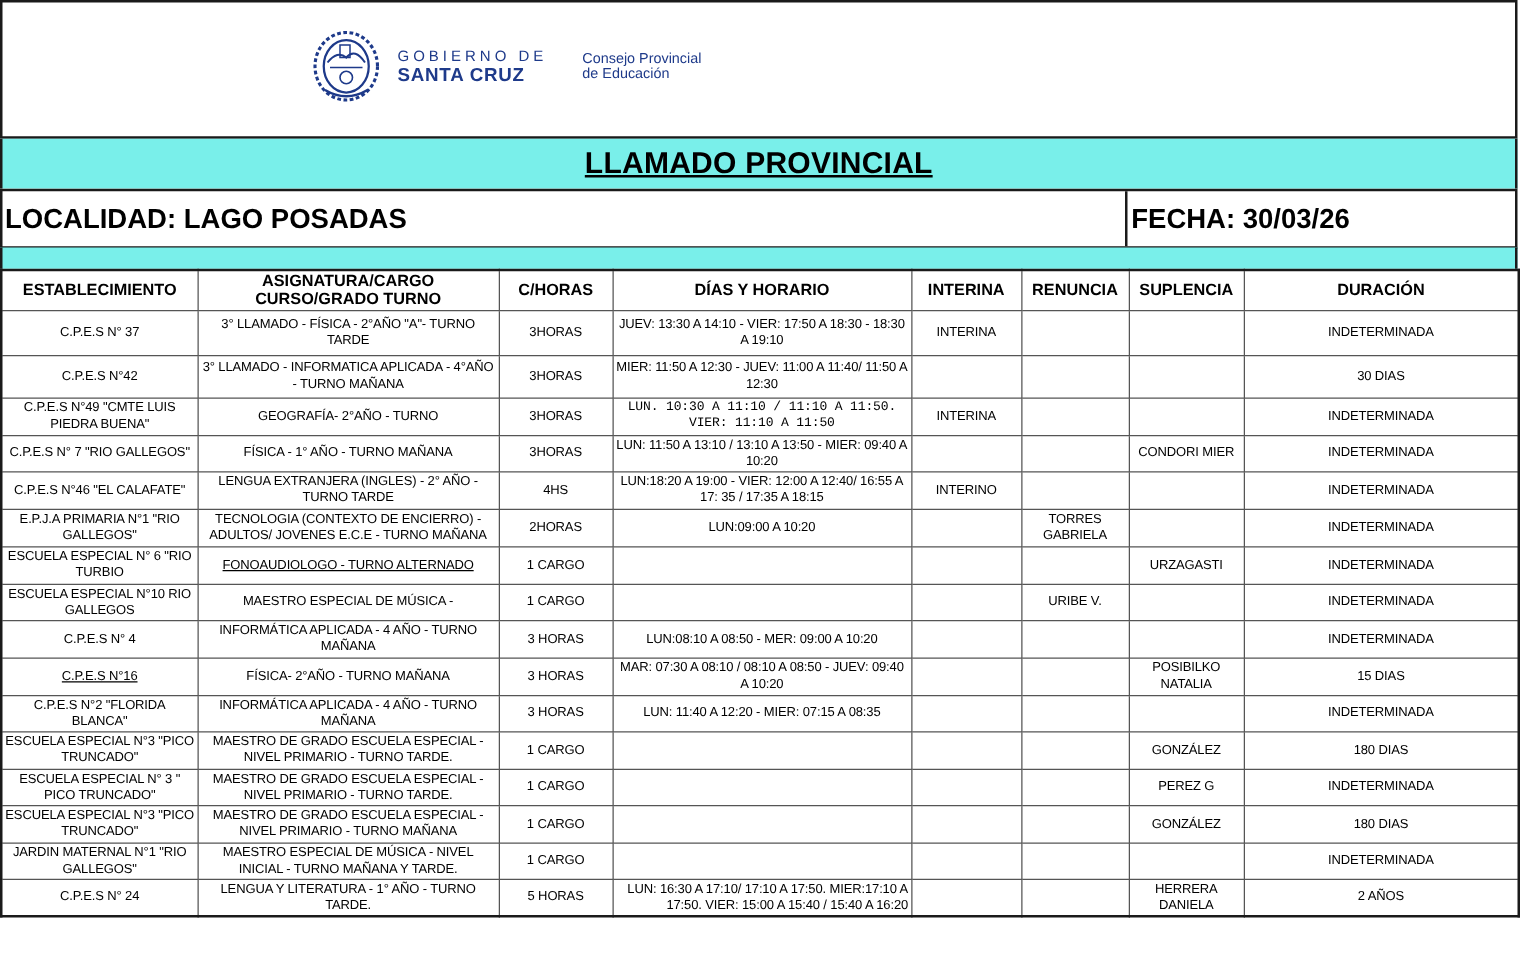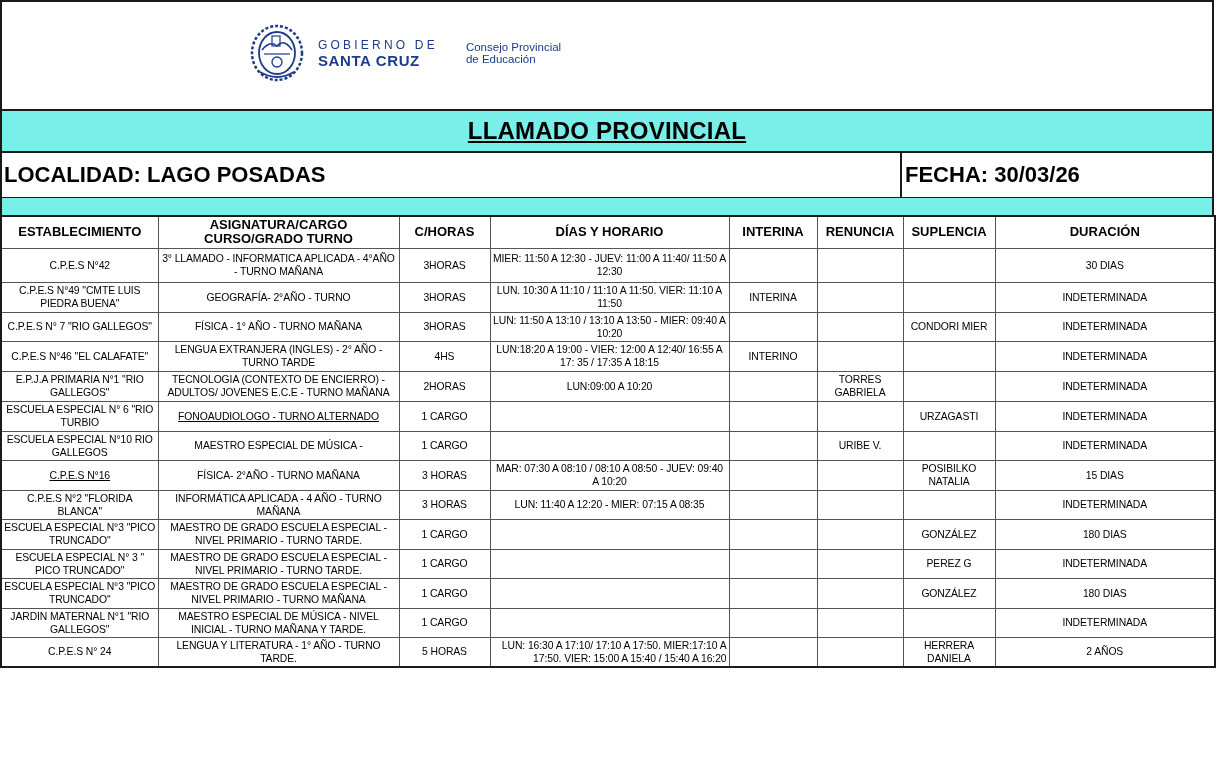"C.P.E.S N° 37" tr { html: none -> <tr> <td>C.P.E.S N° 37</td> <td>3° LLAMADO - FÍSICA - 2°AÑO "A"- TURNO TARDE</td> <td>3HORAS</td> <td>JUEV: 13:30 A 14:10 - VIER: 17:50 A 18:30 - 18:30 A 19:10</td> <td>INTERINA</td> <td></td> <td></td> <td>INDETERMINADA</td> </tr> }
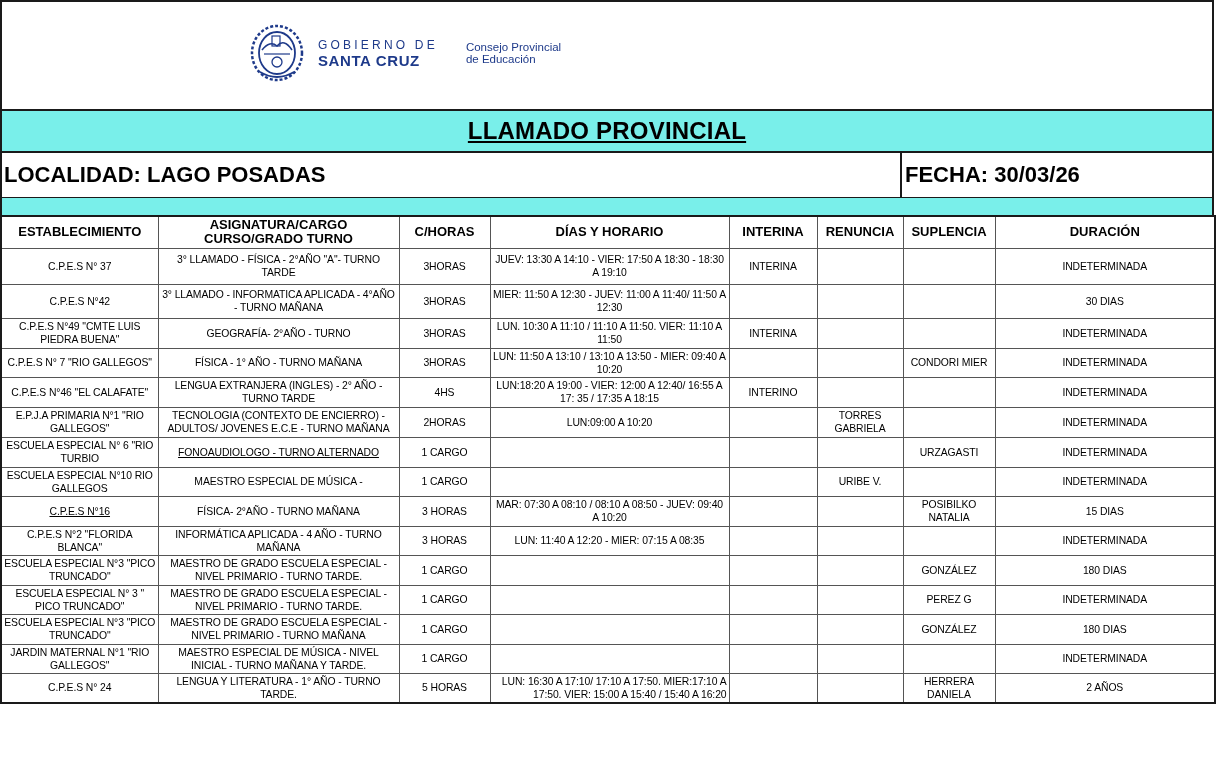"LUN. 10:30 A 11:10 /" td { font-family: none -> Liberation Mono, monospace }
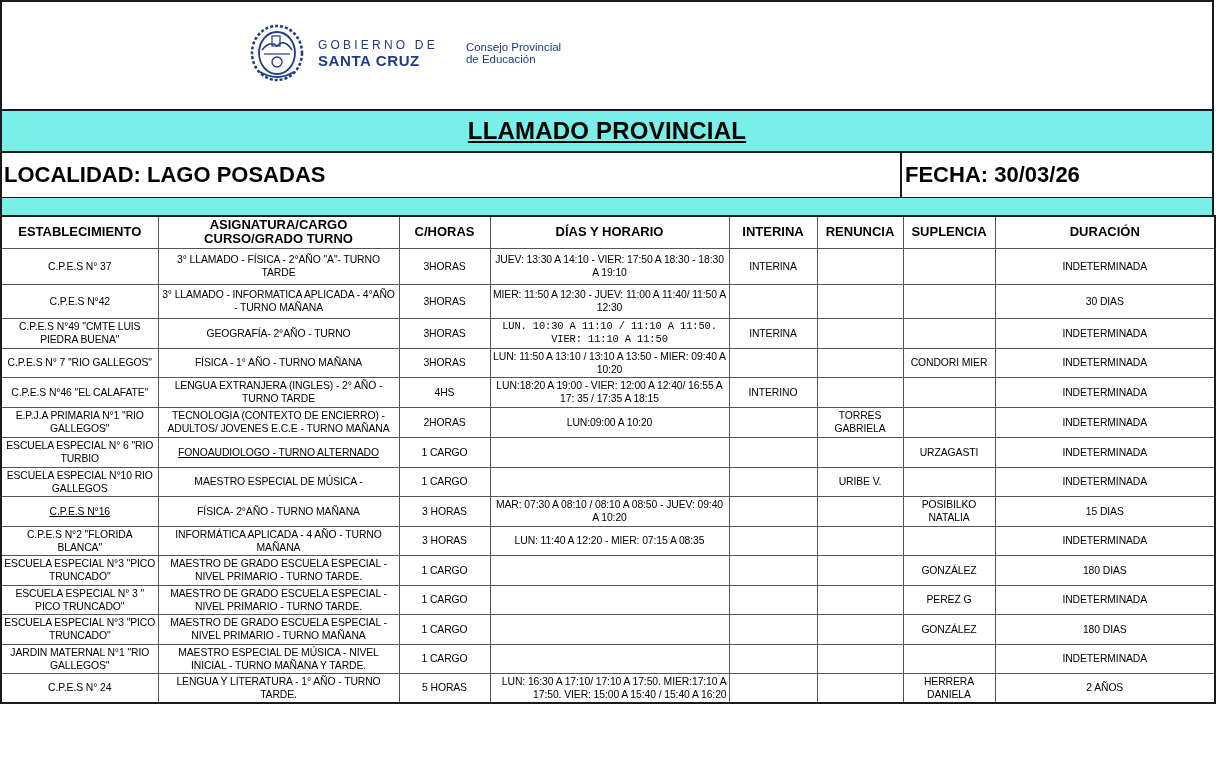"C.P.E.S N° 4" tr { html: none -> <tr> <td>C.P.E.S N° 4</td> <td>INFORMÁTICA APLICADA - 4 AÑO - TURNO MAÑANA</td> <td>3 HORAS</td> <td>LUN:08:10 A 08:50 - MER: 09:00 A 10:20</td> <td></td> <td></td> <td></td> <td>INDETERMINADA</td> </tr> }
